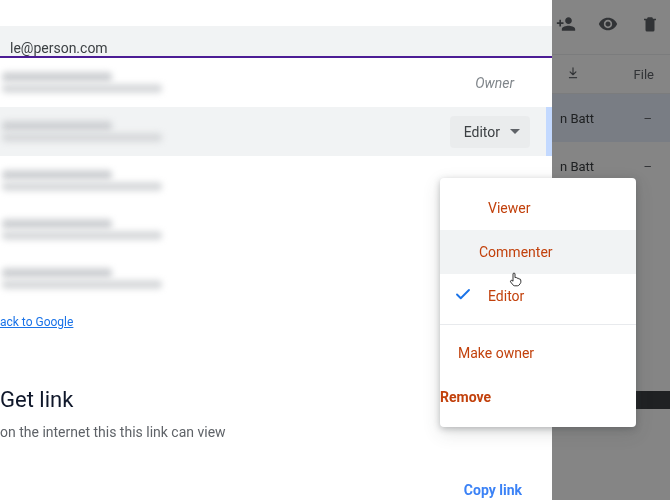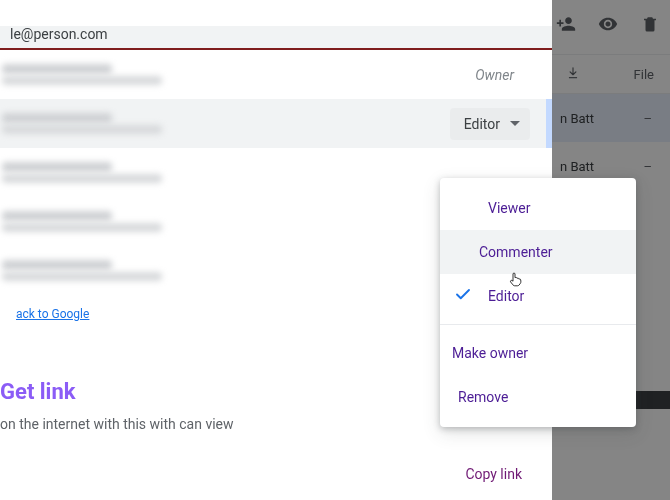"le@person.com" .email-input { align-items: flex-start -> flex-end; border-bottom: 2px solid #7f1d1d -> 2px solid #4c1d95; height: 24px -> 32px }
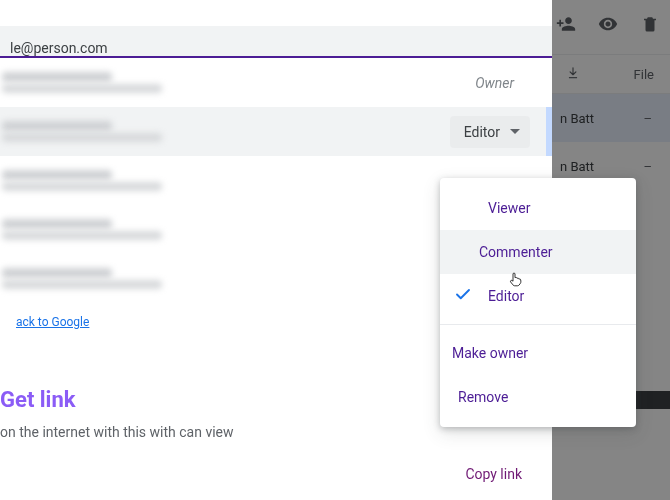"Viewer" .dropdown-item { color: #4c1d95 -> #c2410c }
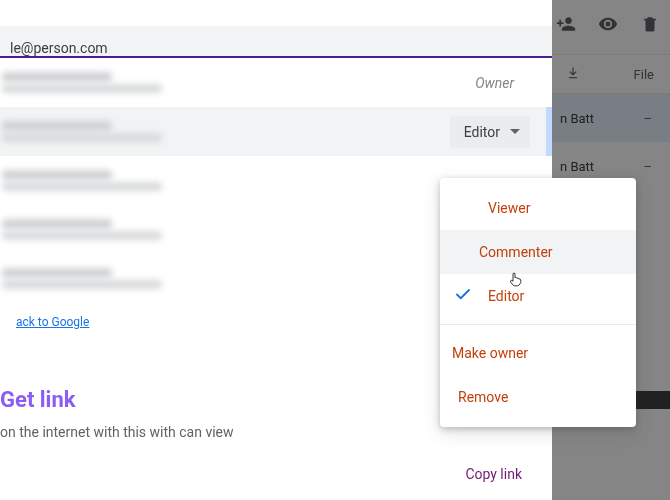"ack to Google" .feedback-link { margin-left: 16px -> 0px }
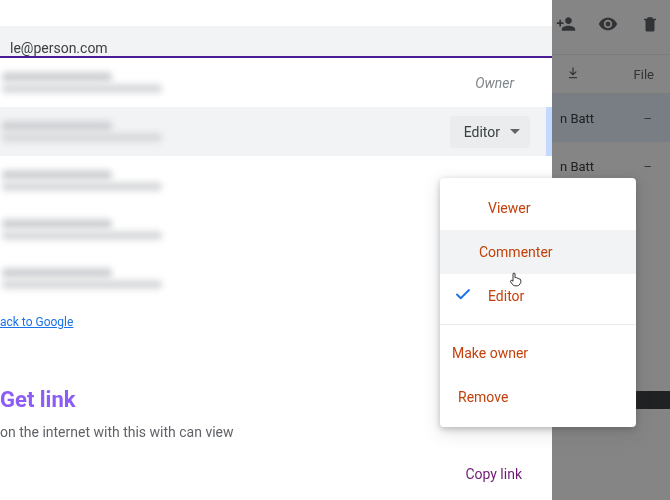"Make owner" div.dropdown-item { padding-left: 12px -> 18px }
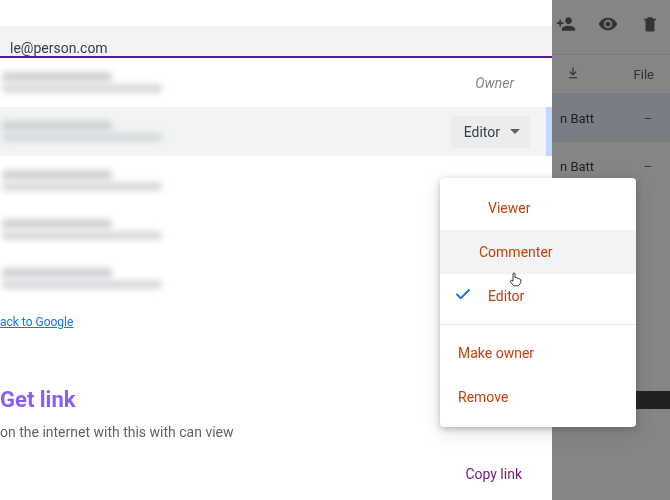"Get link" .get-link-title { color: #8b5cf6 -> #0f172a; font-weight: 700 -> 400 }
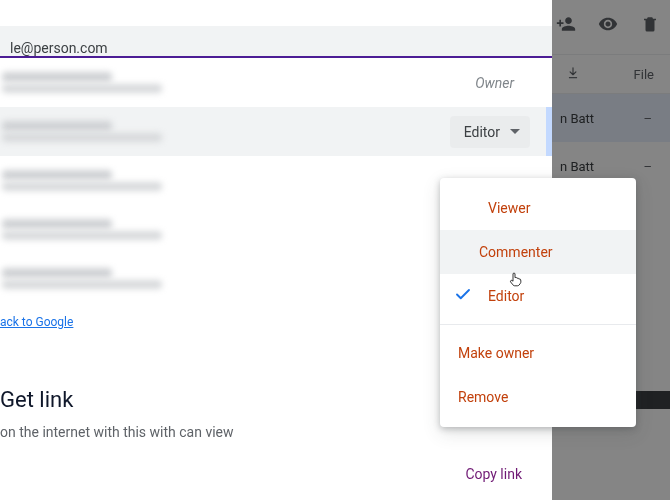"Remove" div.dropdown-item { font-weight: none -> bold; padding-left: 18px -> 0 }
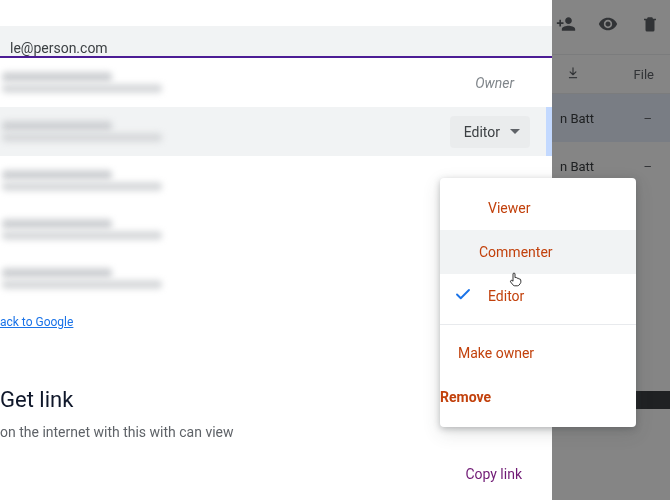"on the internet with this" div.get-link-sub { text: with this with -> this this link }
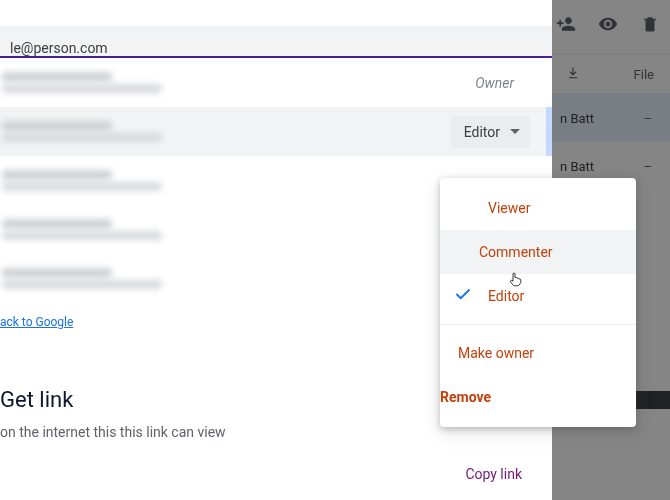"Copy link" .copy-link { bottom: 18px -> 2px; color: #701a75 -> #3b82f6; font-weight: 400 -> 700 }
